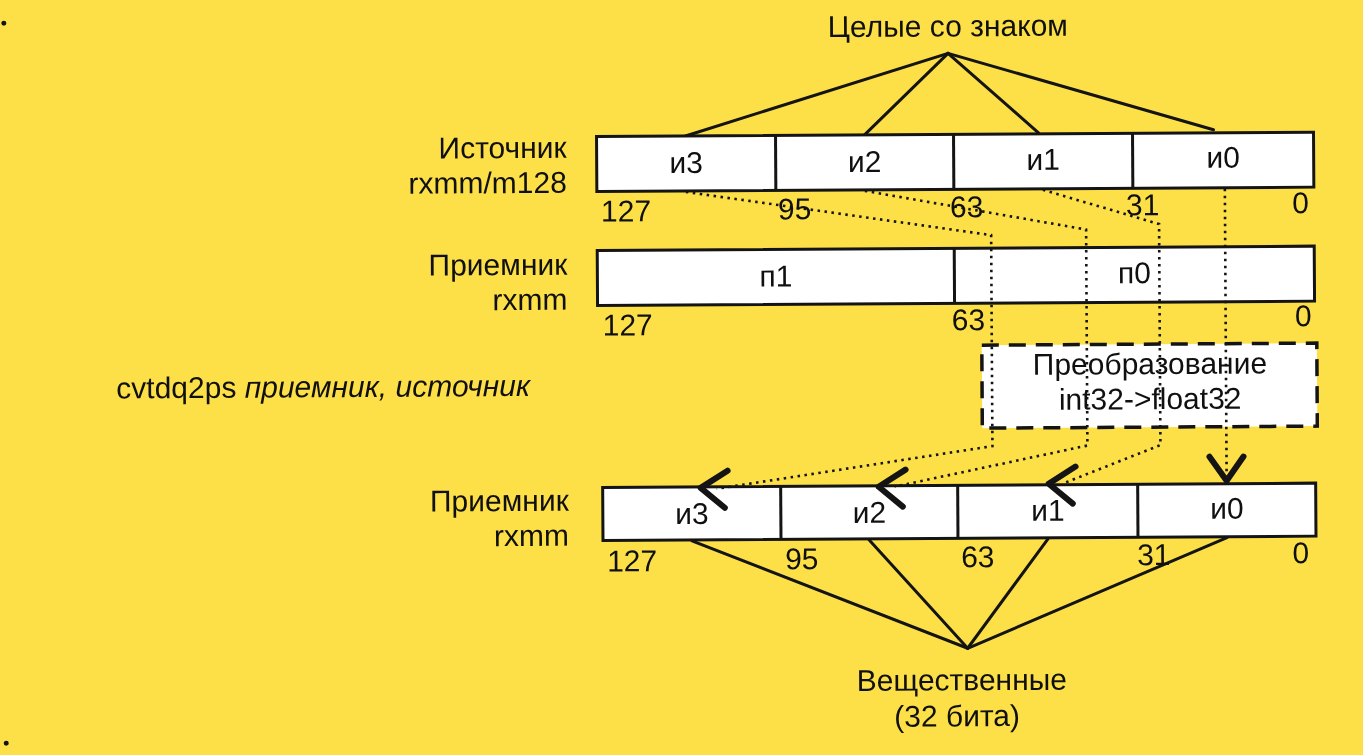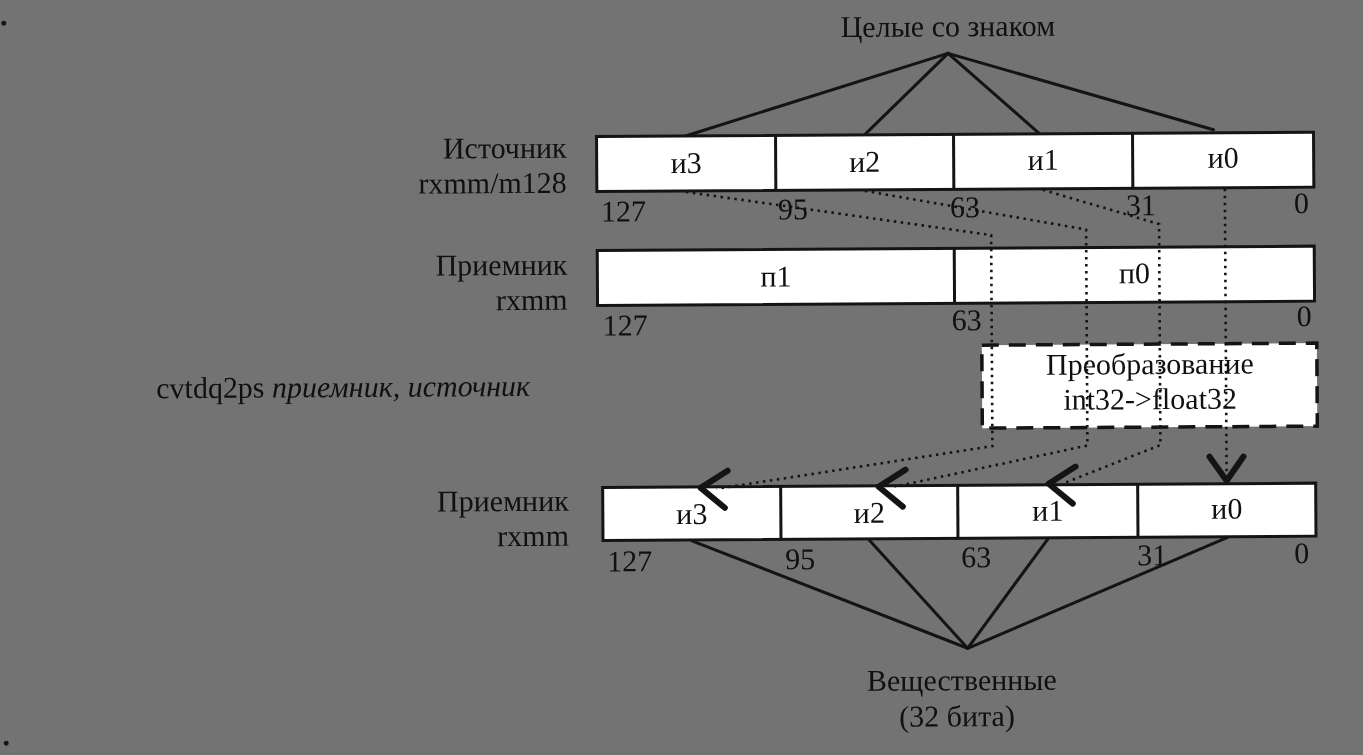"Целые со знаком" .stage { background: #737373 -> #fde047; font-family: Liberation Serif, serif -> Liberation Sans, sans-serif }
